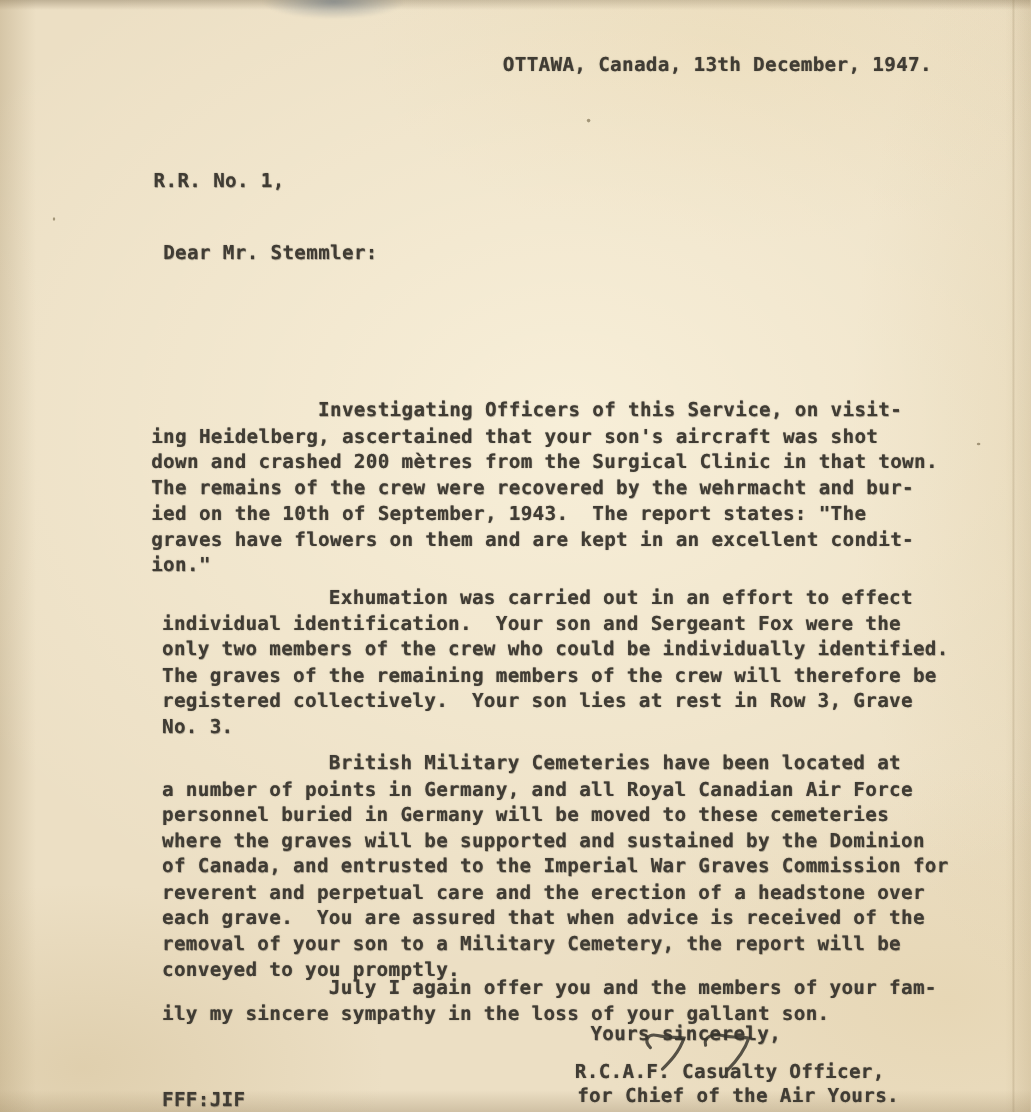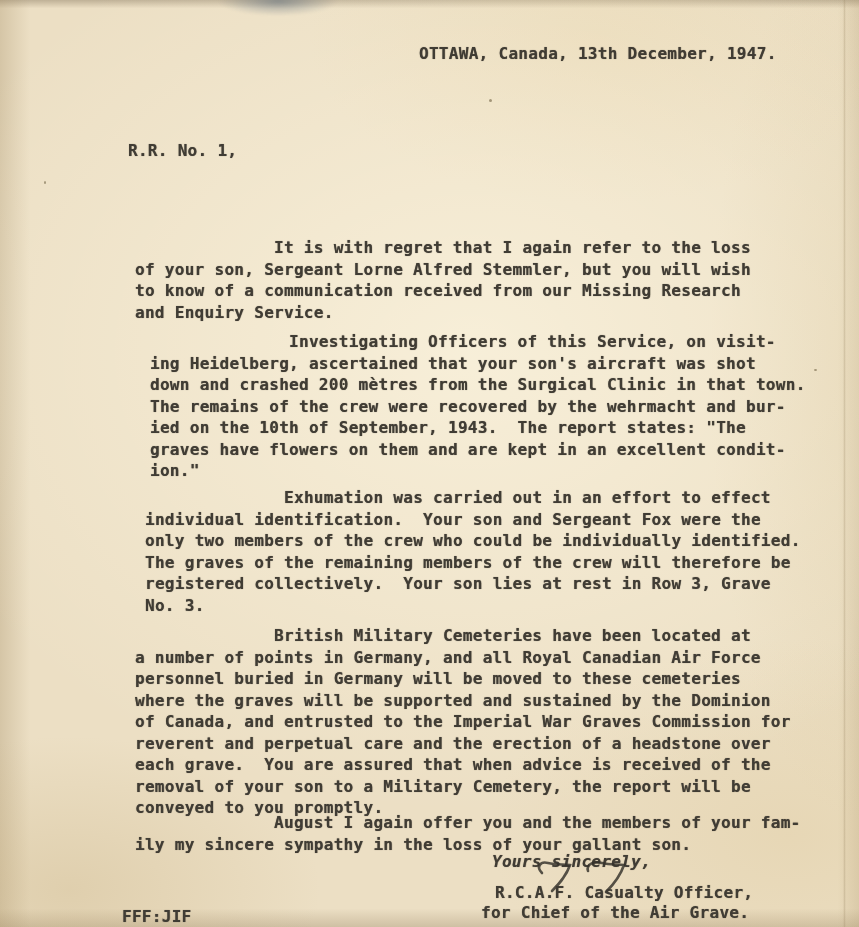"Dear Mr. Stemmler:" div.typed { html: none -> <div>Dear Mr. Stemmler:</div> }
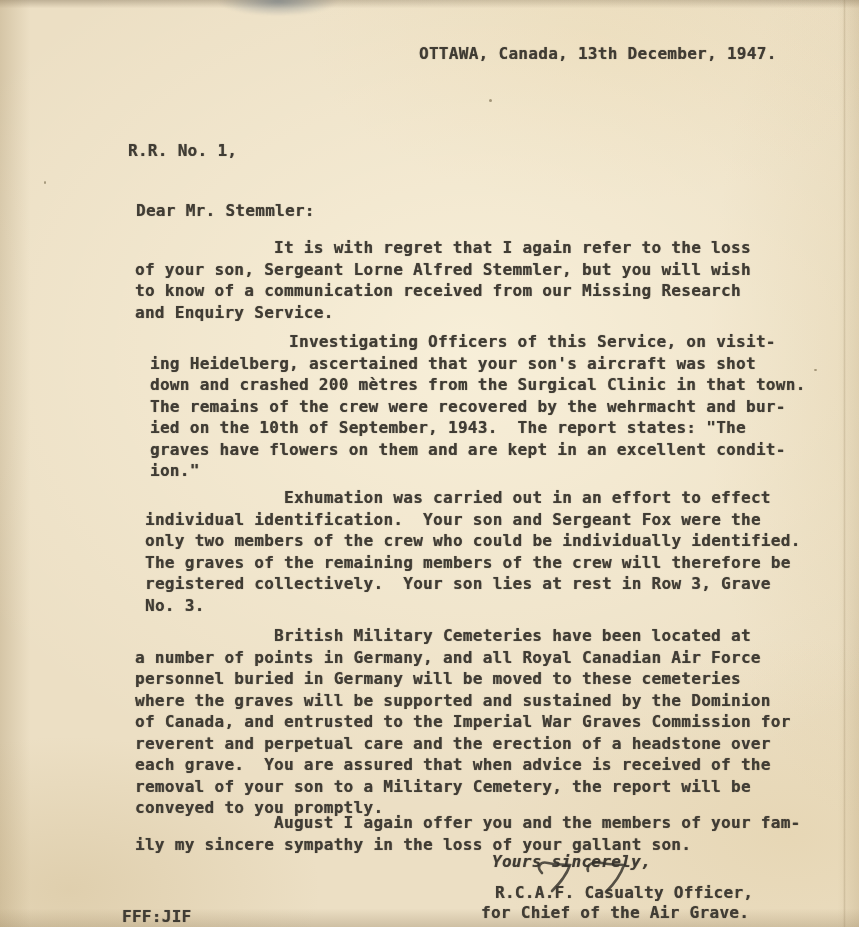"It is with regret that" div.typed { html: <div> It is with regret that I again refer to the loss of your son, Sergeant Lorne Alfred Stemmler, but you will wish to know of a communication received from our Missing Research and Enquiry Service.</div> -> none }
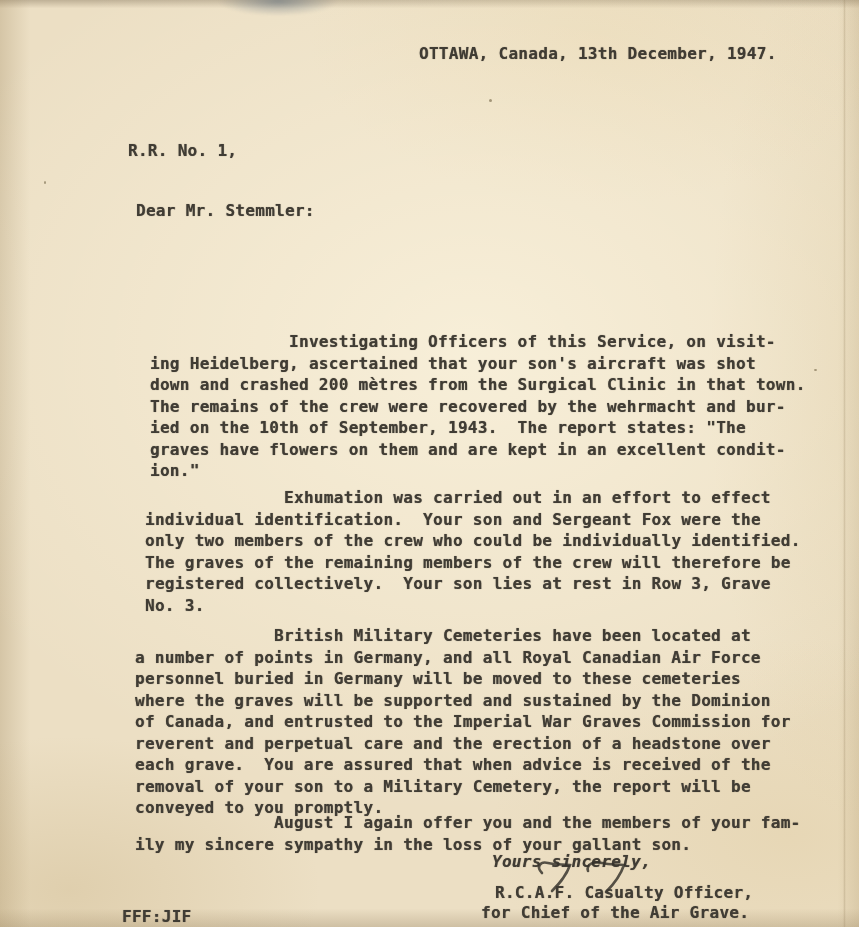"Investigating Officers of this Service," div.typed { left: 150px -> 126px }
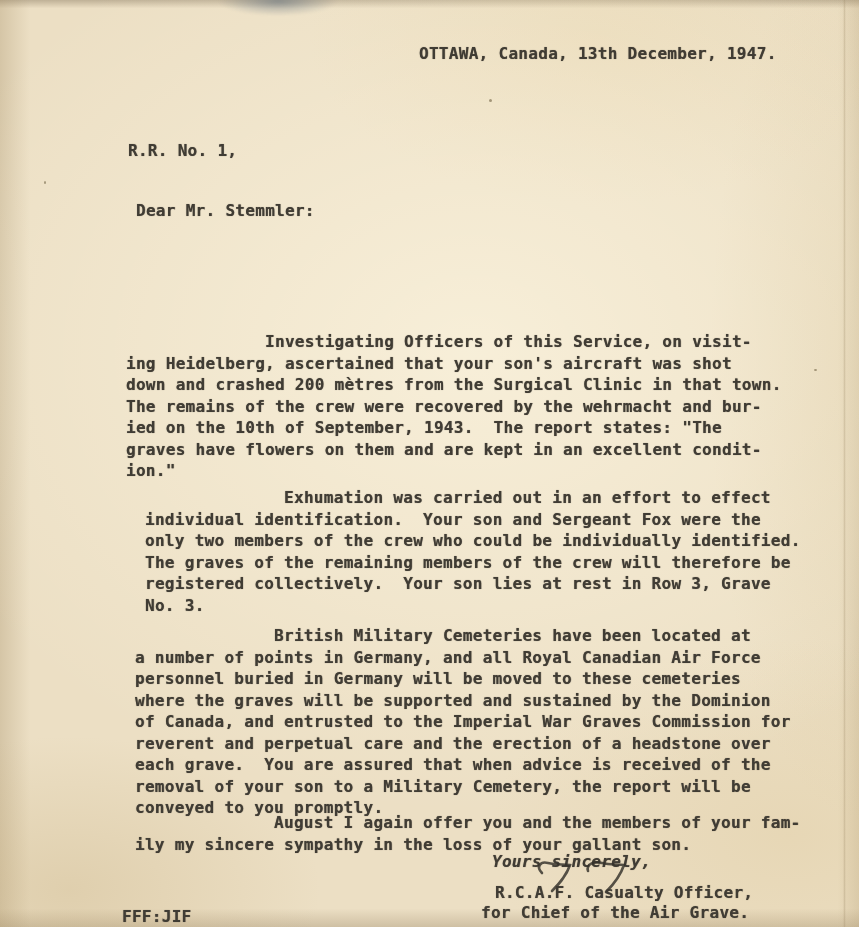"Exhumation was carried out in" div.typed { left: 145px -> 135px }
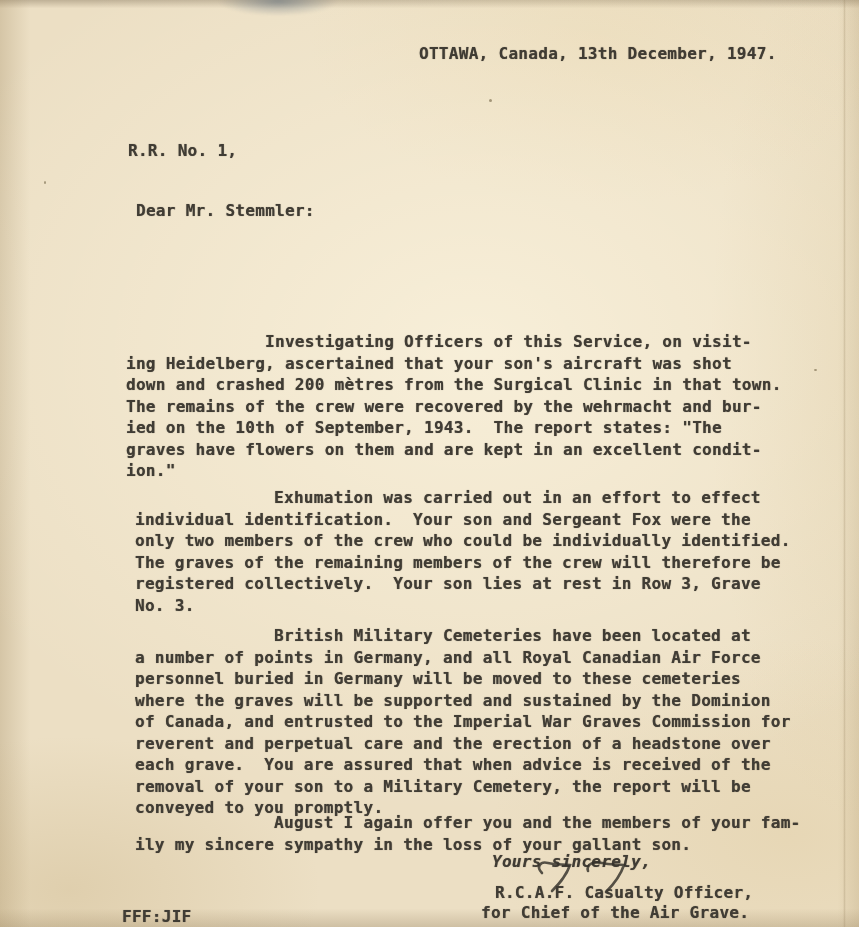"August I again offer you" div.typed { text: August -> July }
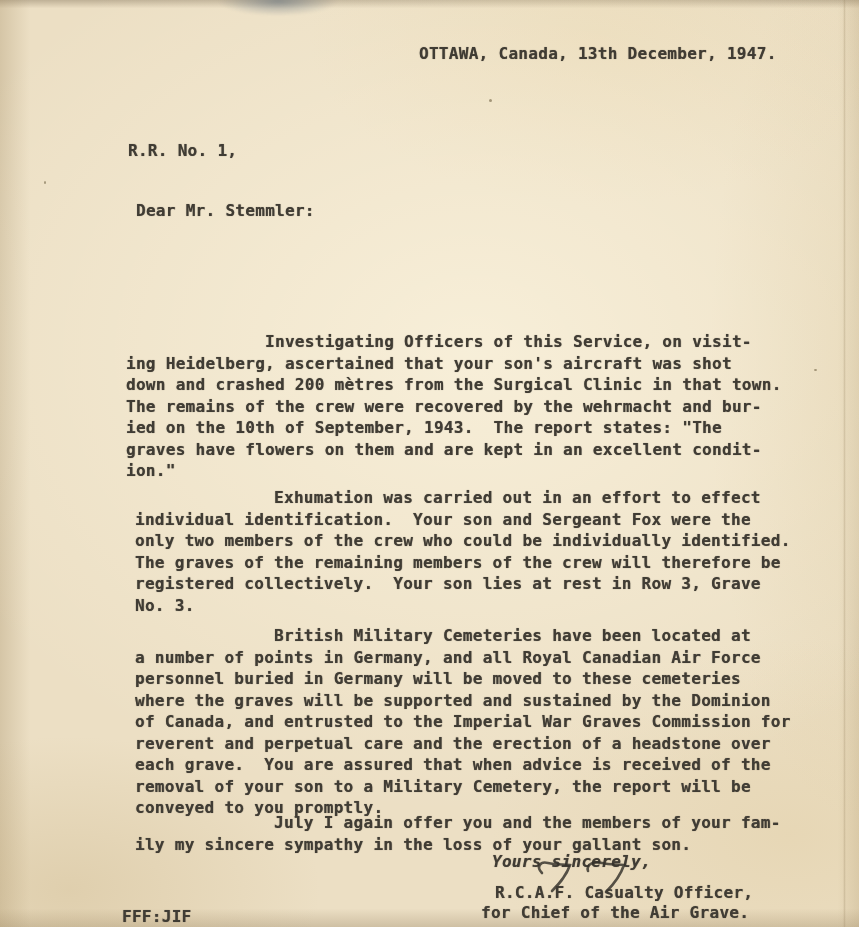"Yours sincerely," div.typed { font-style: italic -> none }
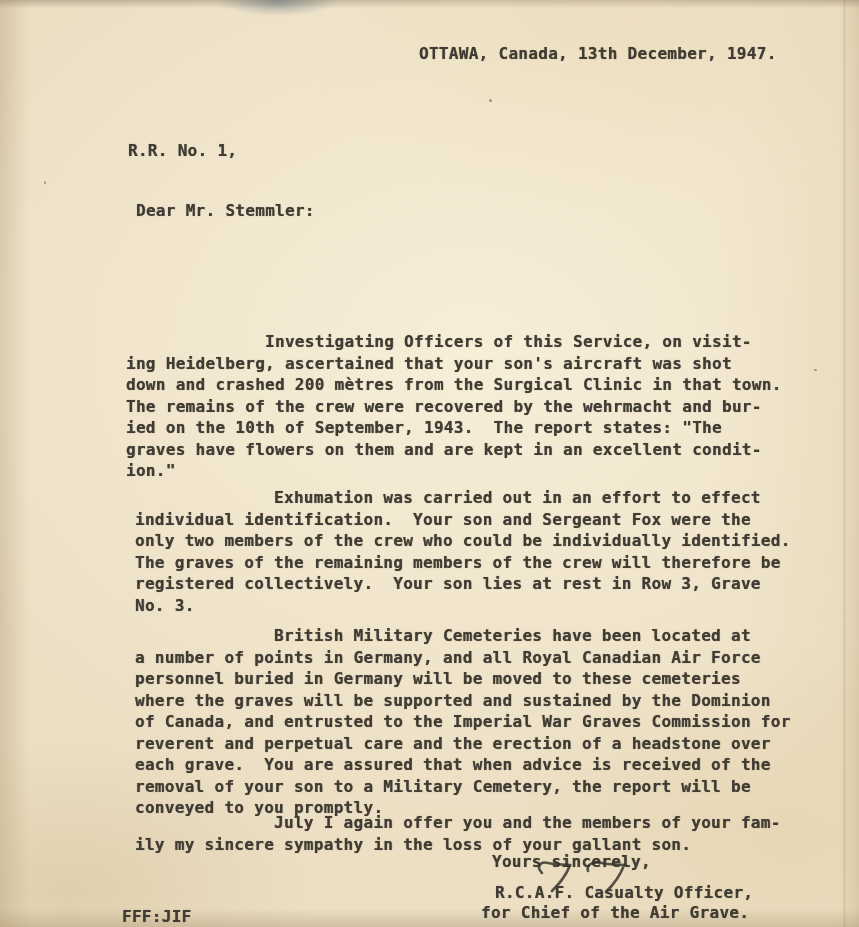"R.C.A.F. Casualty Officer," div.typed { left: 495px -> 479px }
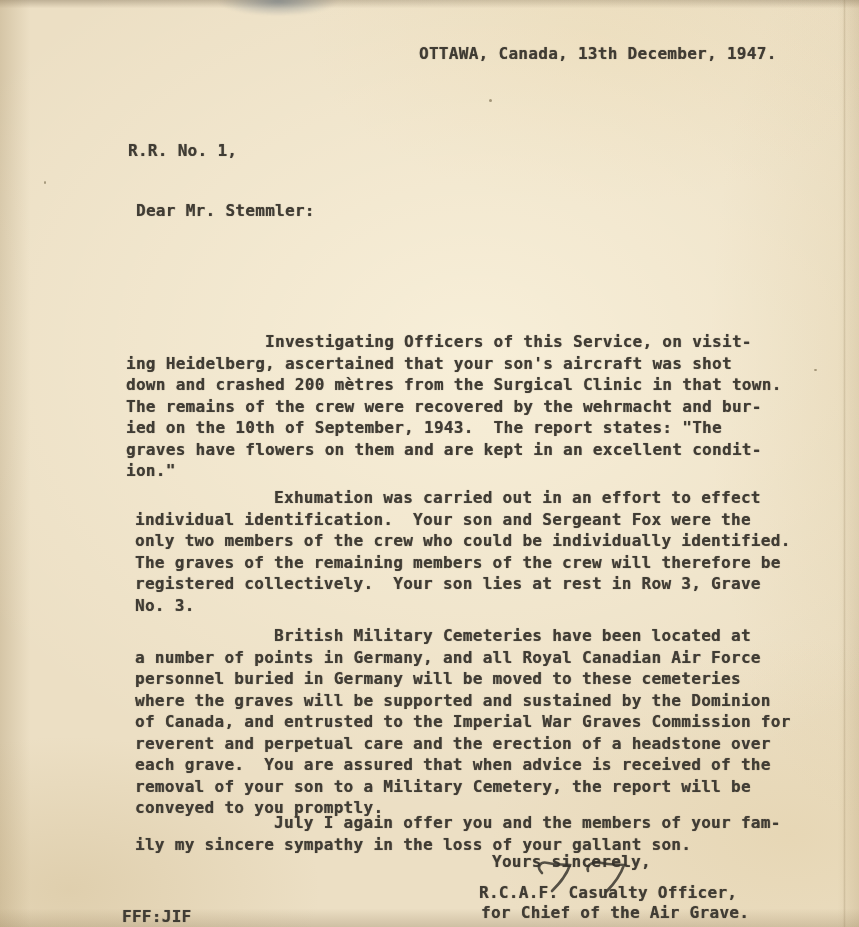"FFF:JIF" div.typed { left: 122px -> 135px }
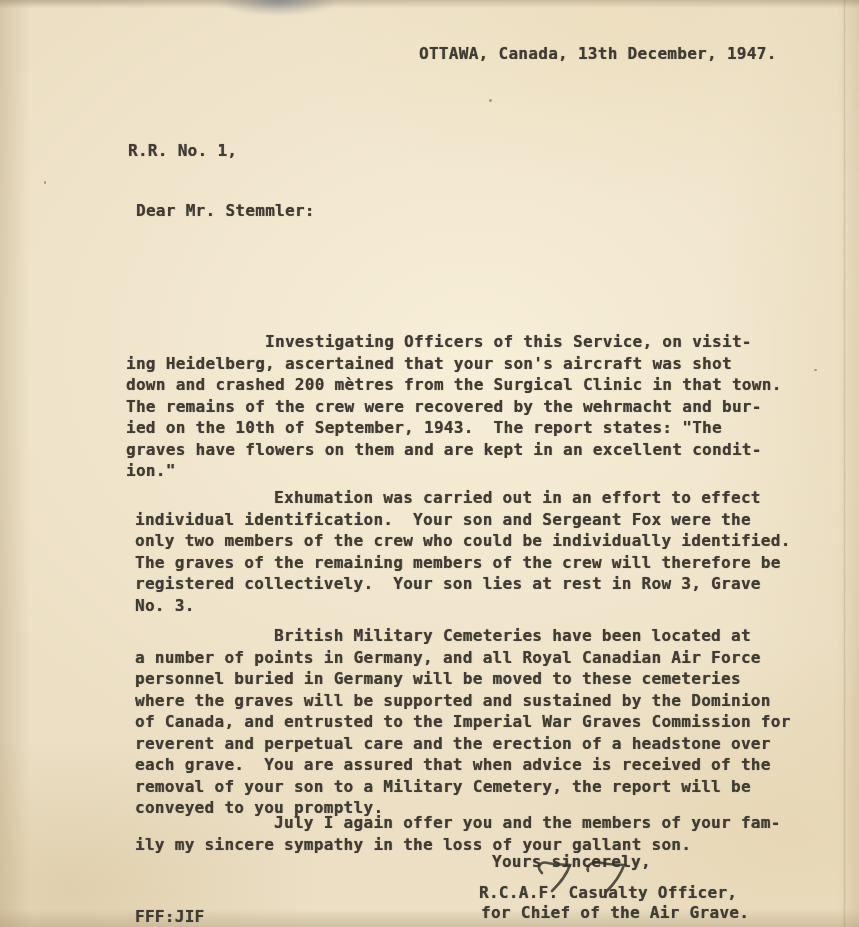"for Chief of the Air" div.typed { text: Grave -> Yours }
